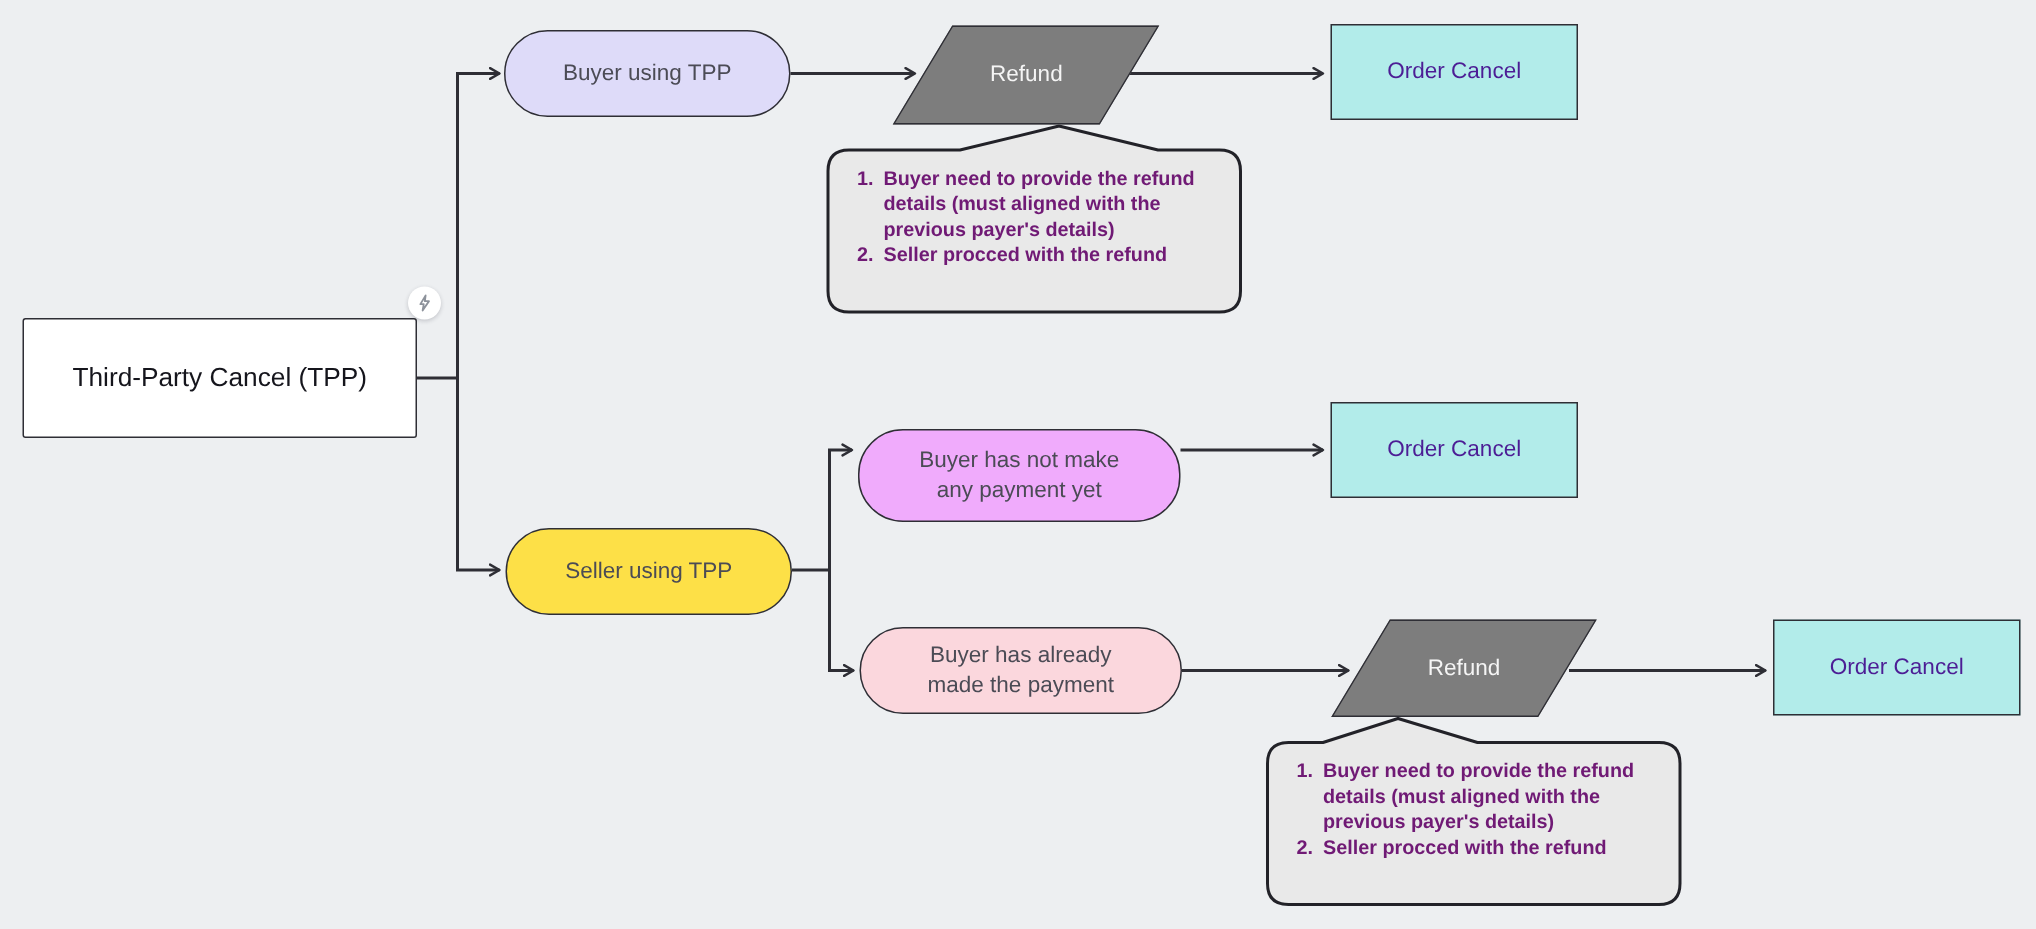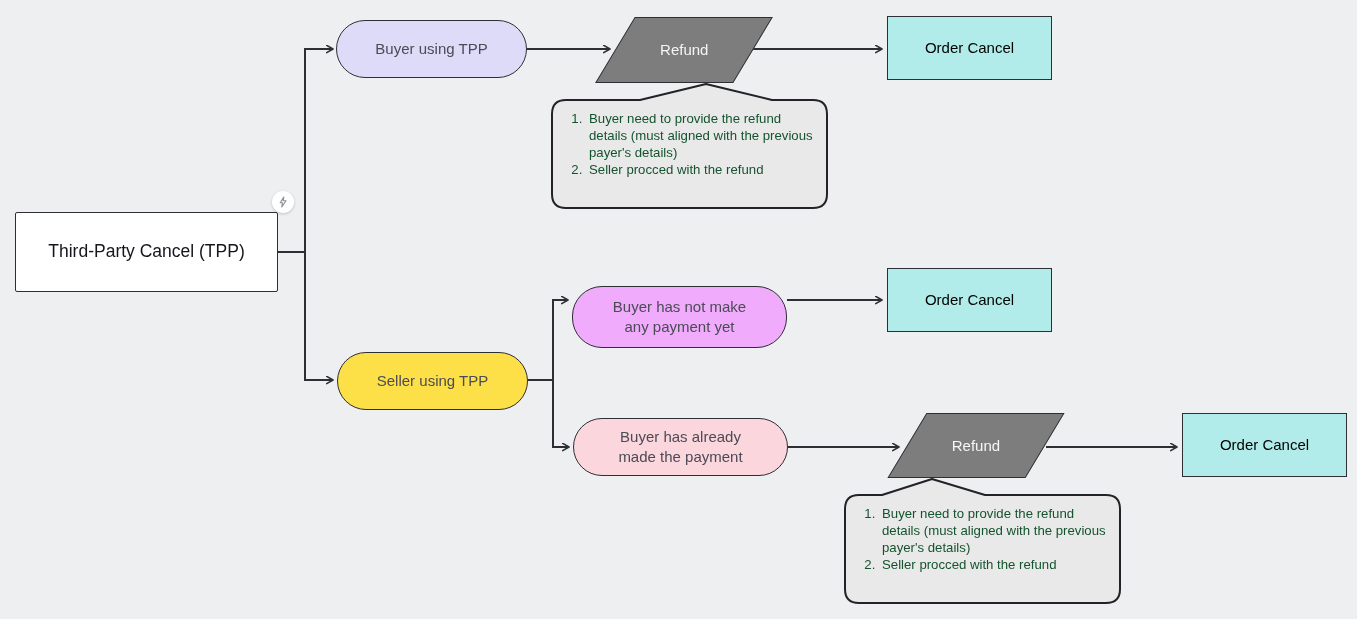"Order Cancel" .oc { color: #000000 -> #4c1d95 }
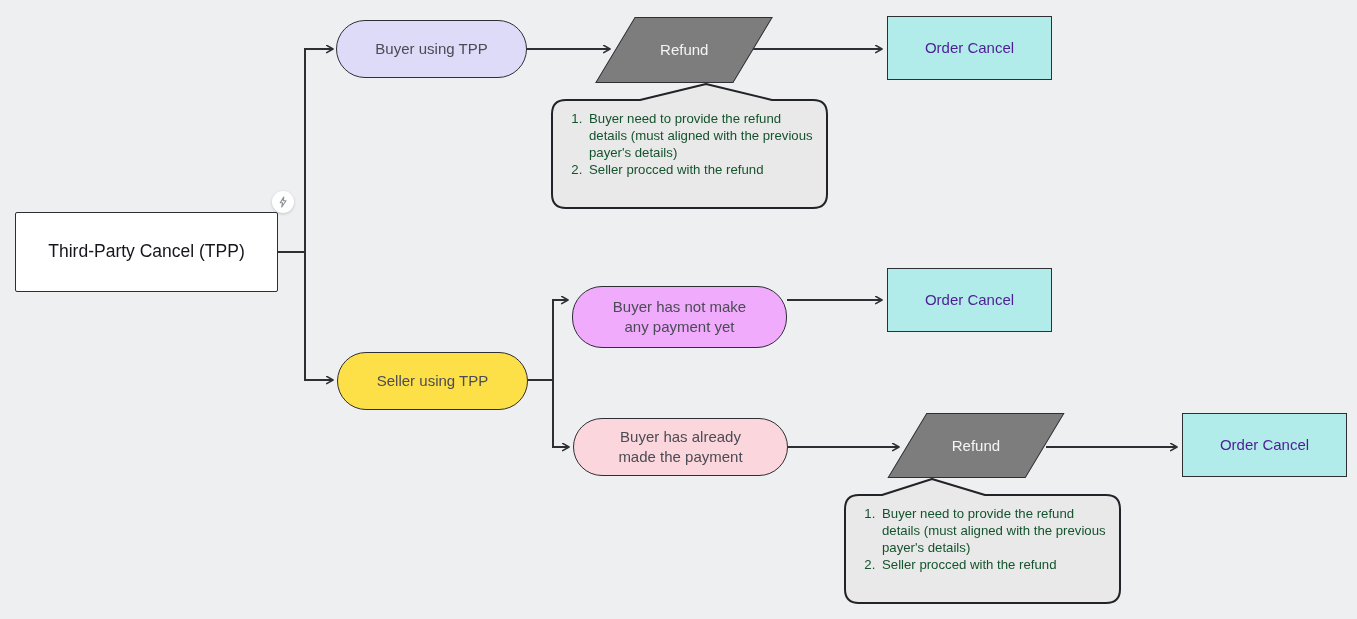"Buyer need to provide the" .callout-text { color: #14532d -> #701a75; font-weight: none -> bold }
